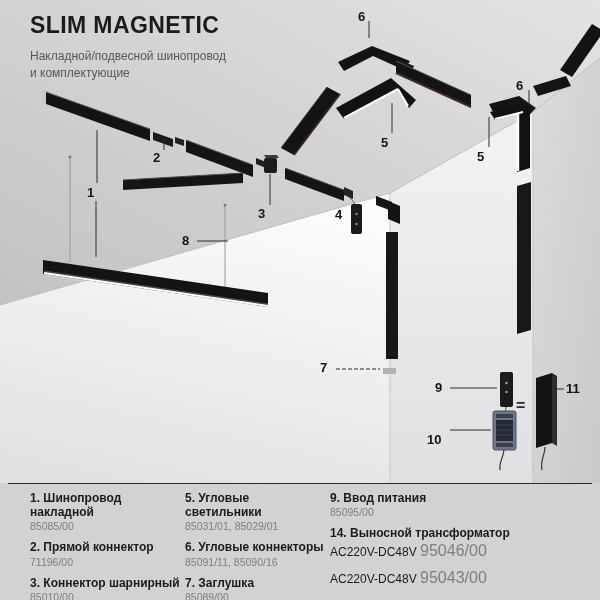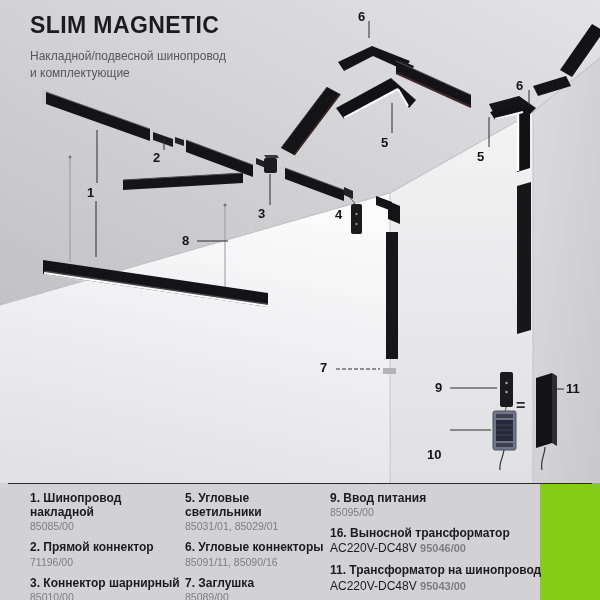"SLIM MAGNETIC" #stage { background: #84cc16 -> #86efac }
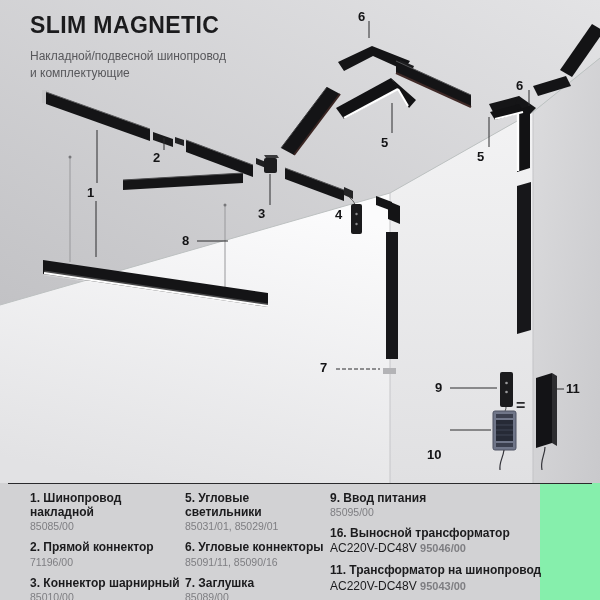"10" div.num-label { top: 448px -> 433px }
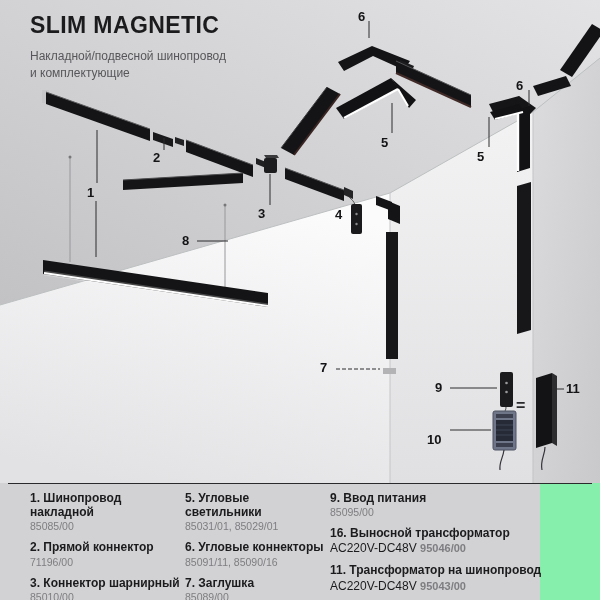"1. Шинопровод накладной" #legend { width: 540px -> 600px }
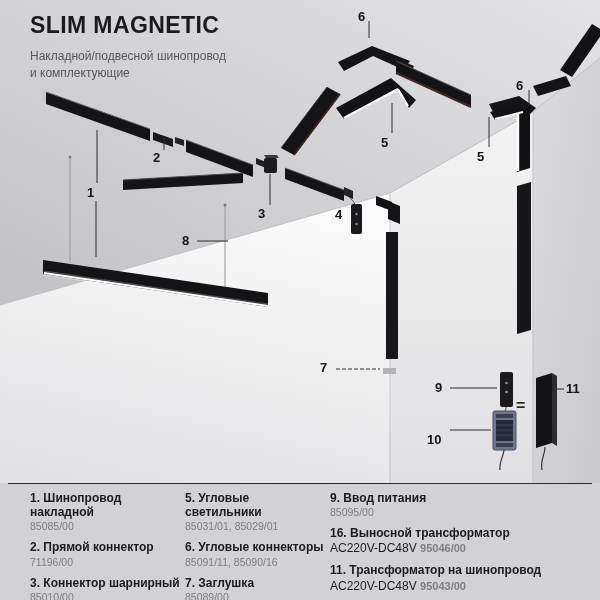"16. Выносной трансформатор" div.legend-name { text: 16 -> 14 }
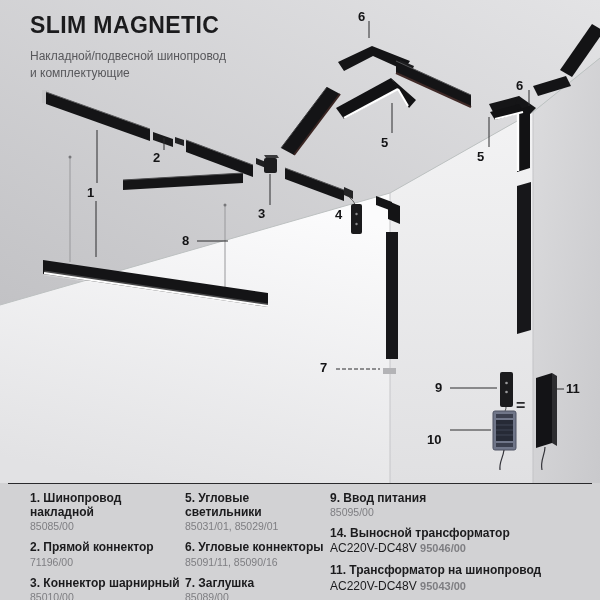"95046/00" .legend-code-inline { font-size: 11px -> 16px; font-weight: 700 -> 400 }
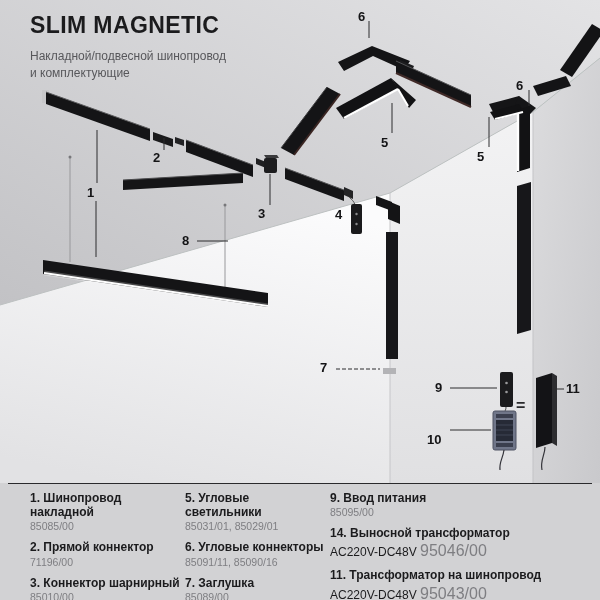"11. Трансформатор на шинопровод" div.legend-name { html: <div>11. Трансформатор на шинопровод</div> -> none }
